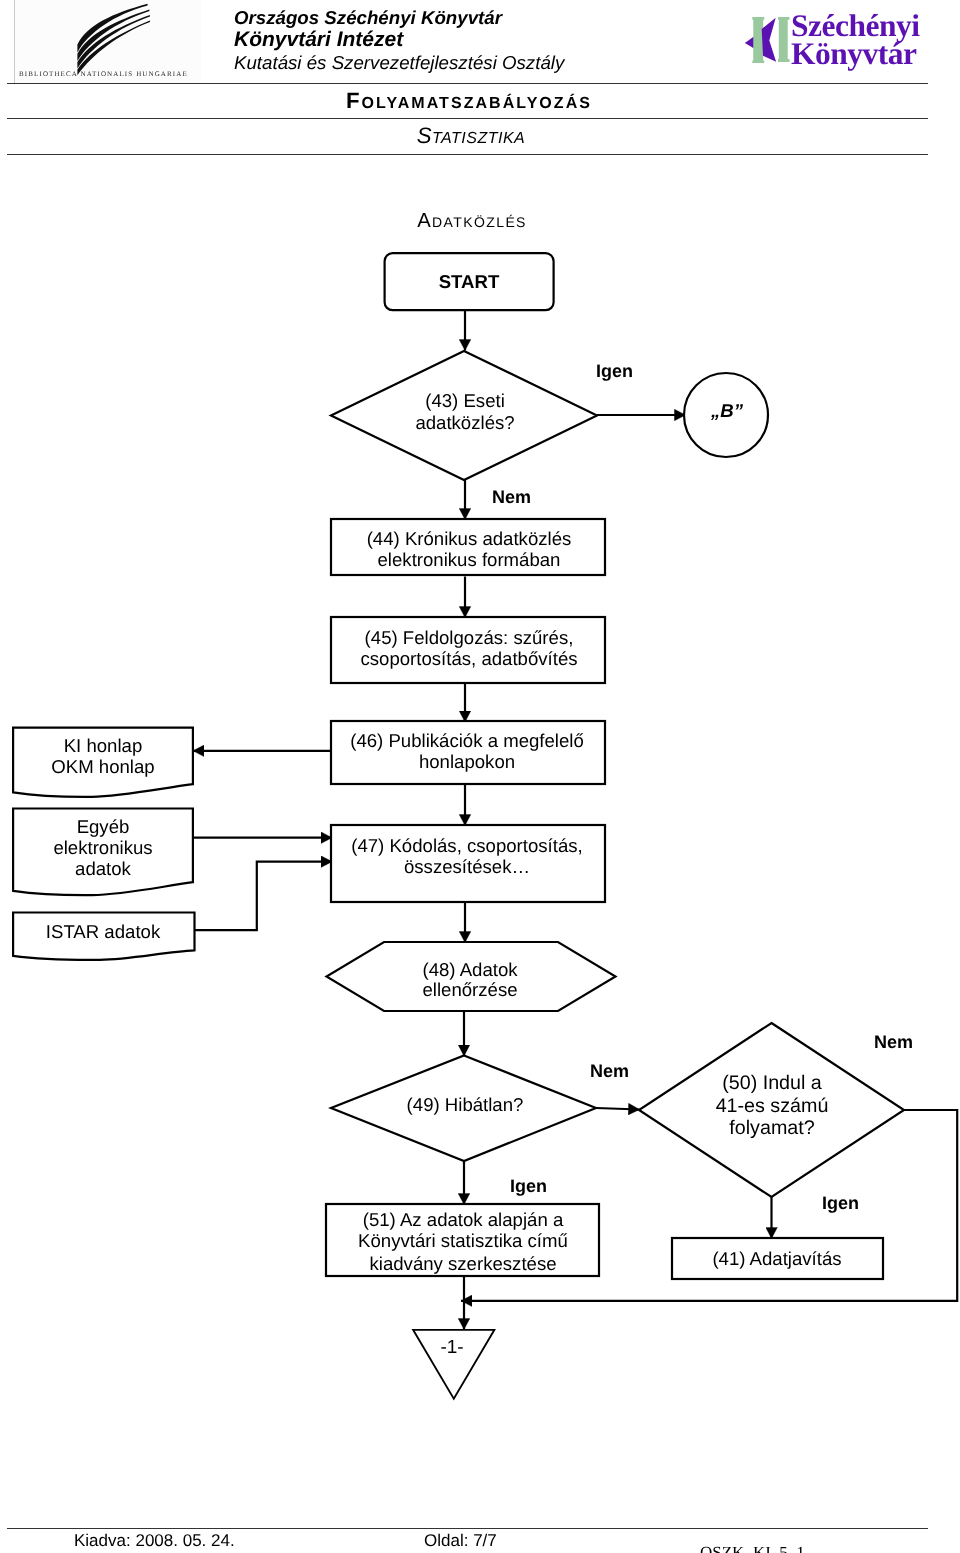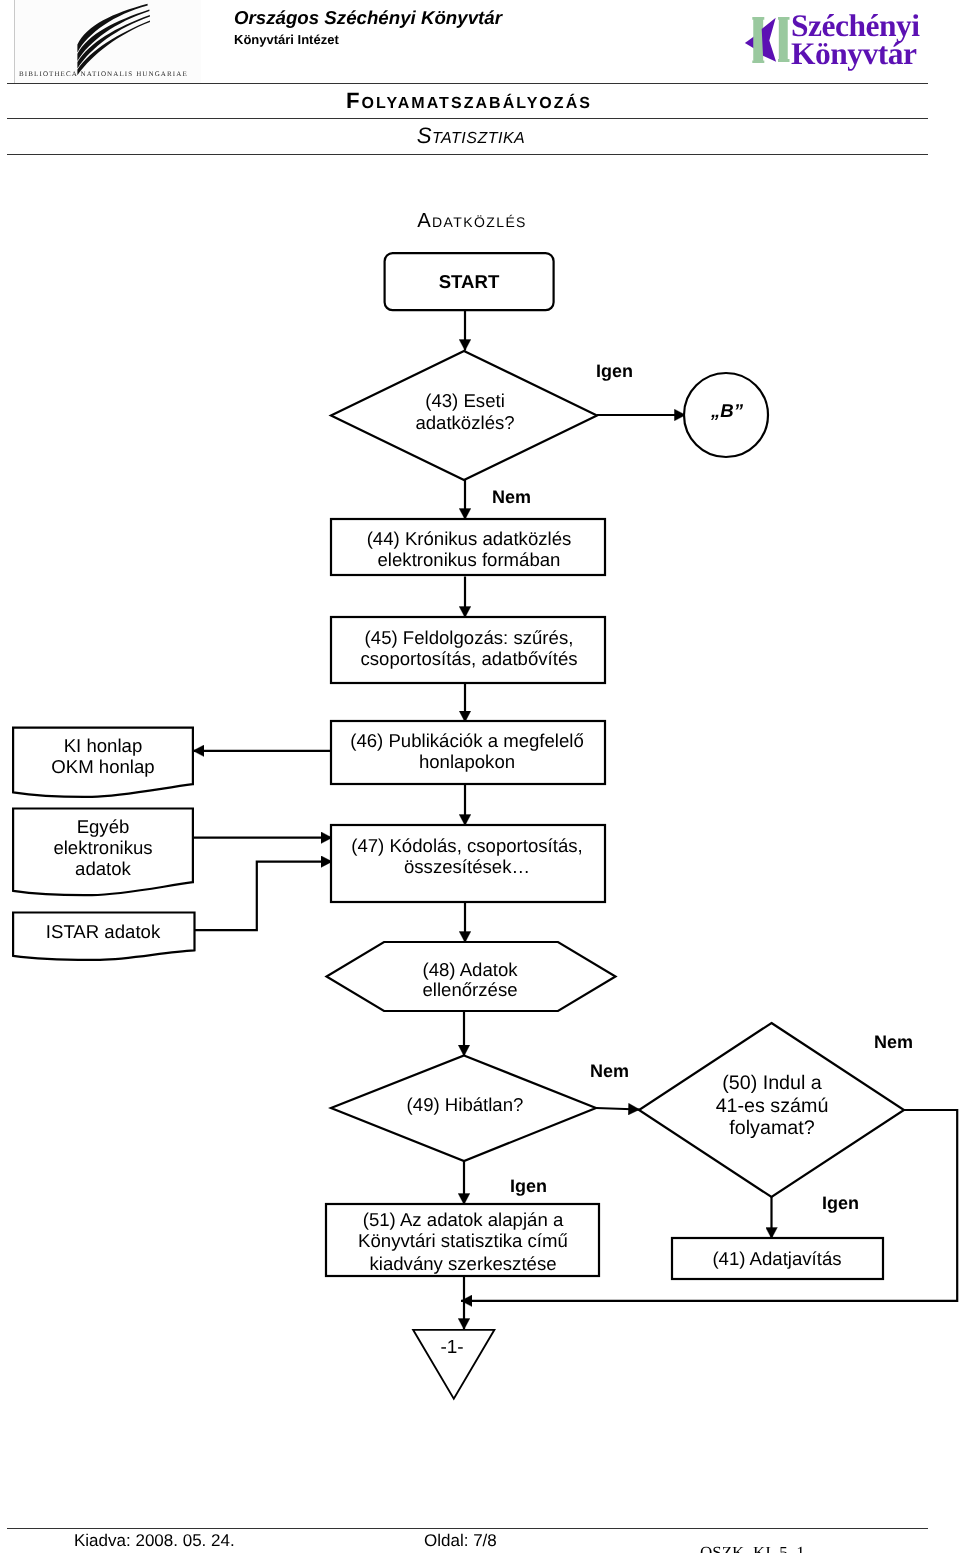"Könyvtári Intézet" #org-block .l2 { font-size: 13px -> 21px; font-style: none -> italic }
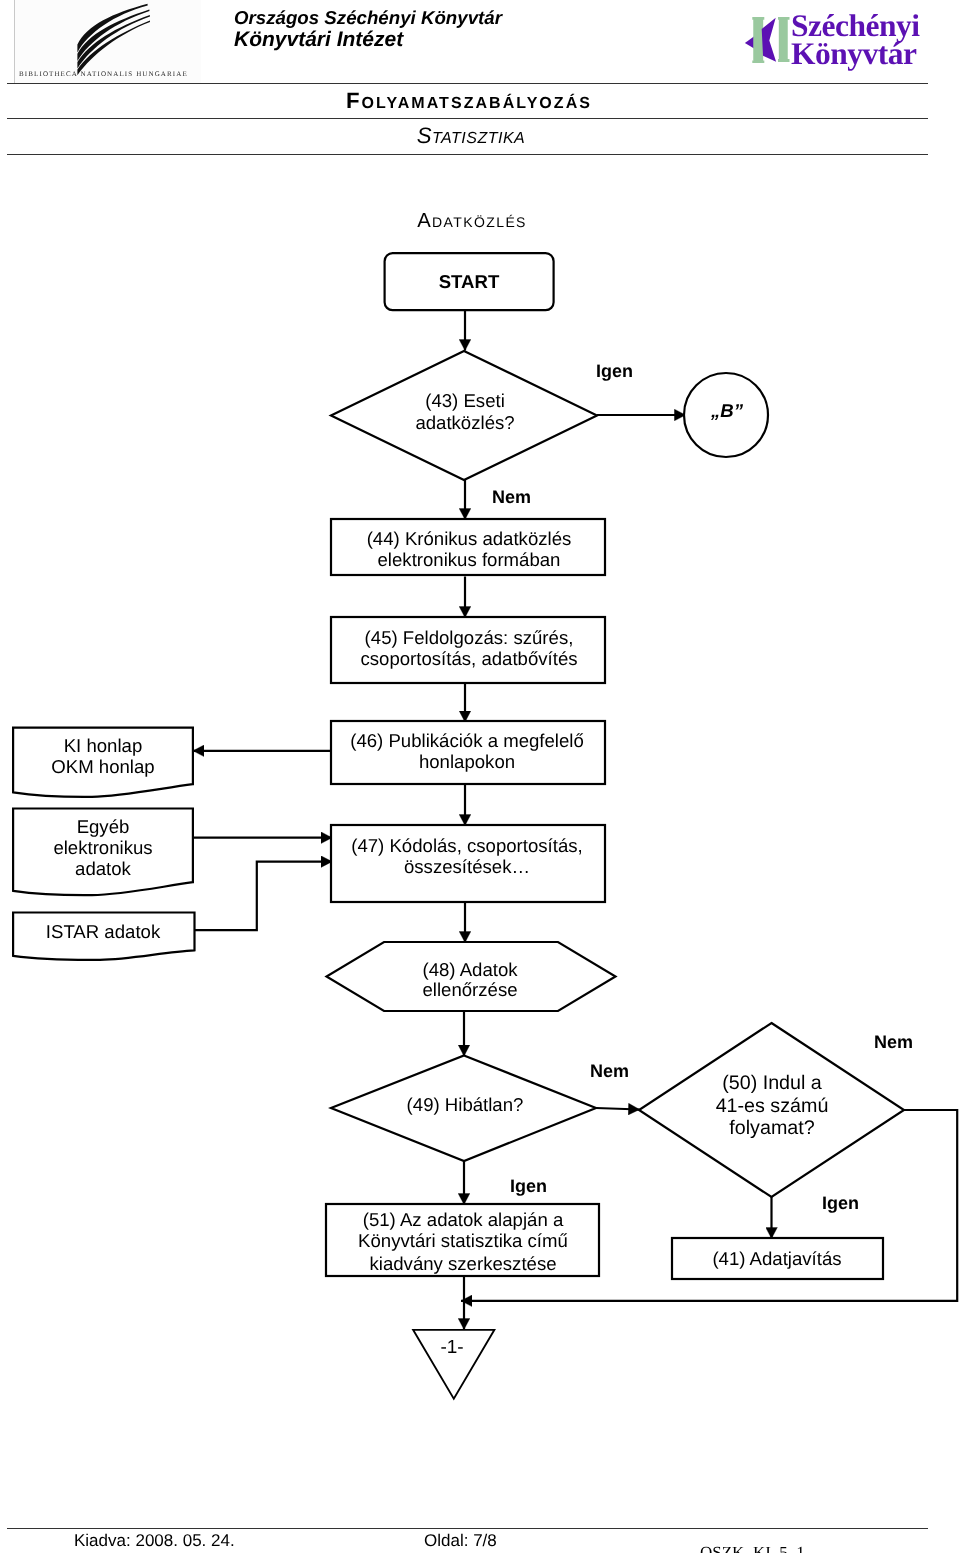"Kutatási és Szervezetfejlesztési Osztály" div.l3 { html: none -> <div>Kutatási és Szervezetfejlesztési Osztály</div> }
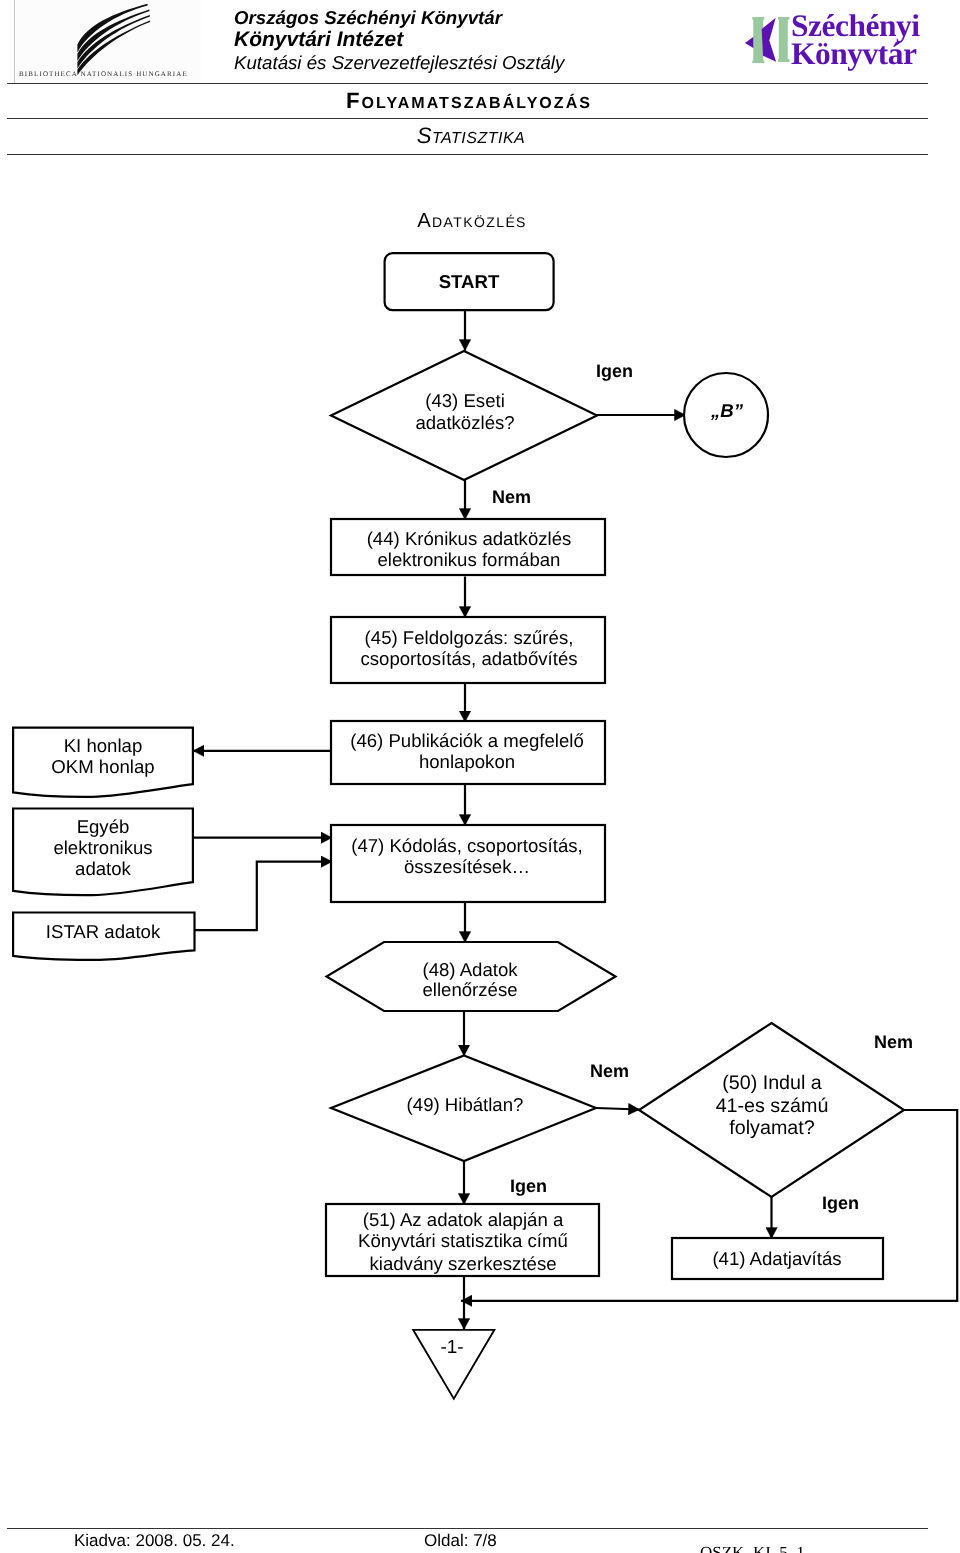"Oldal: 7/8" span.fc { text: 7/8 -> 7/7 }
